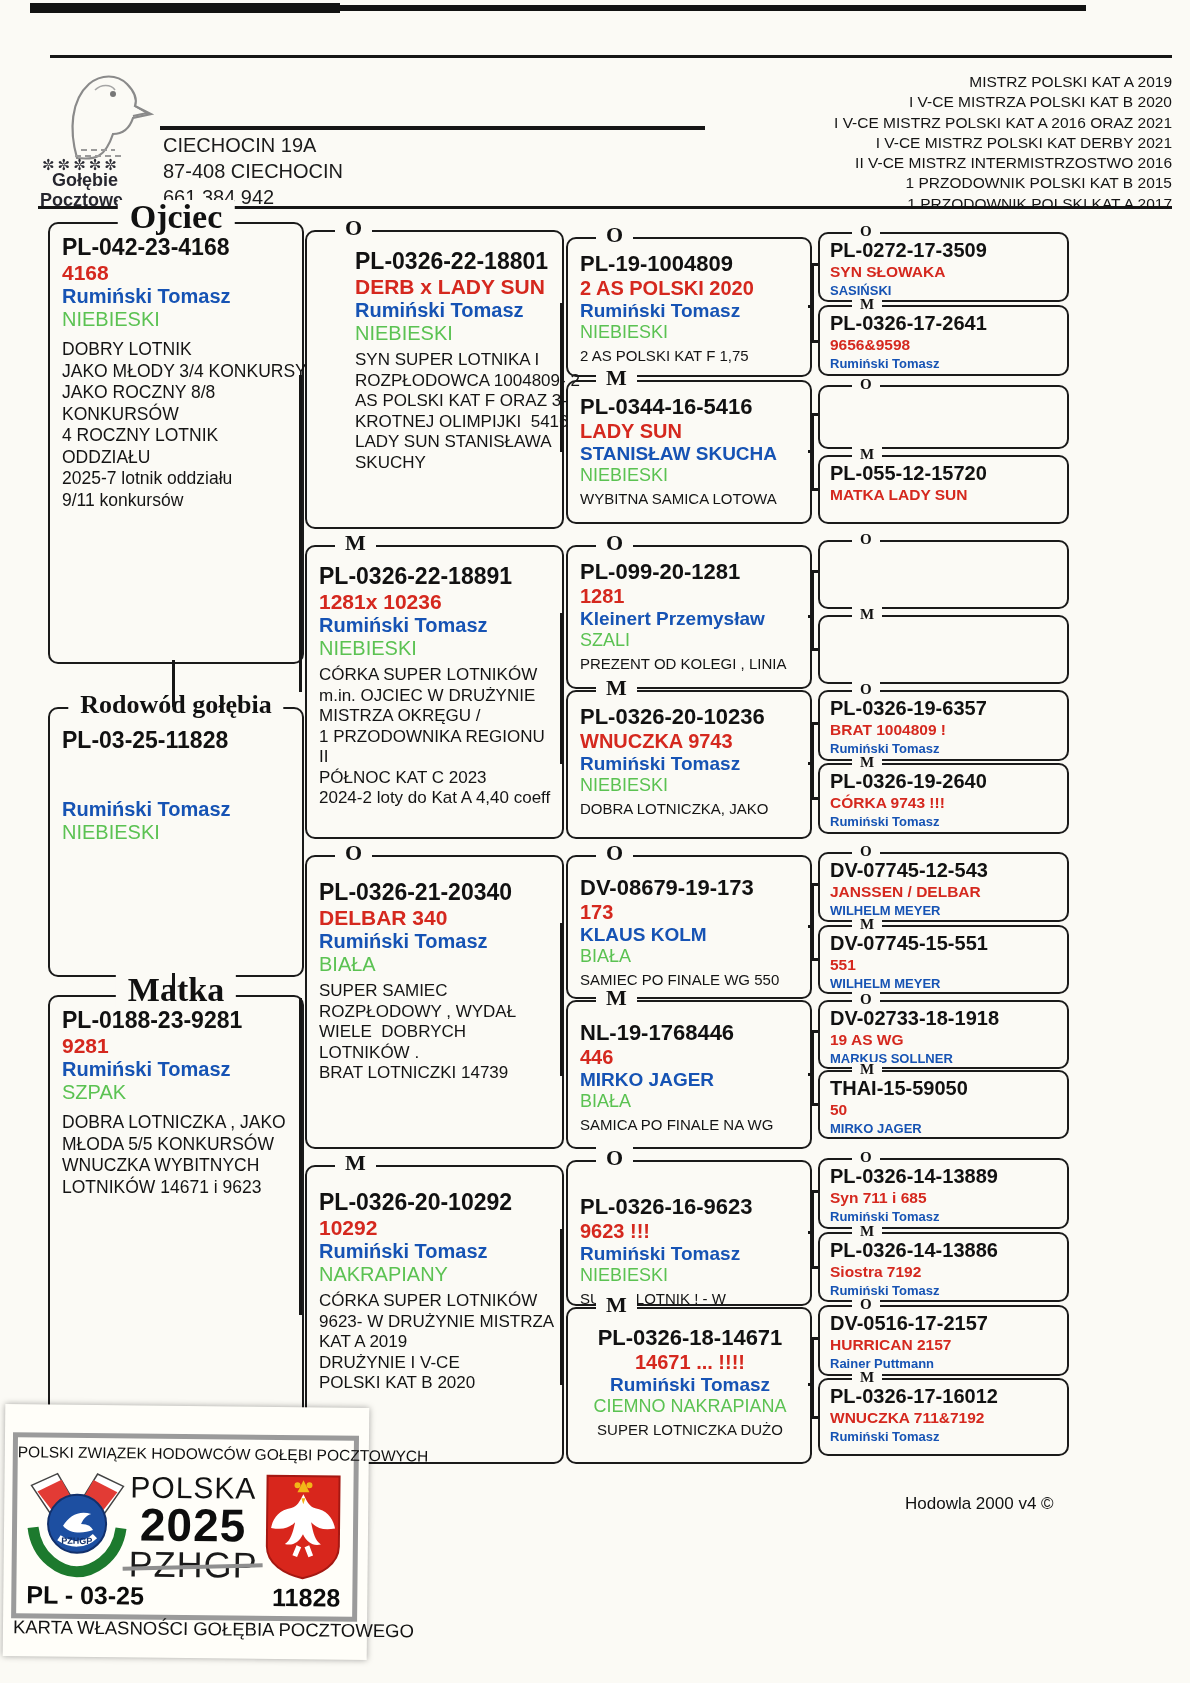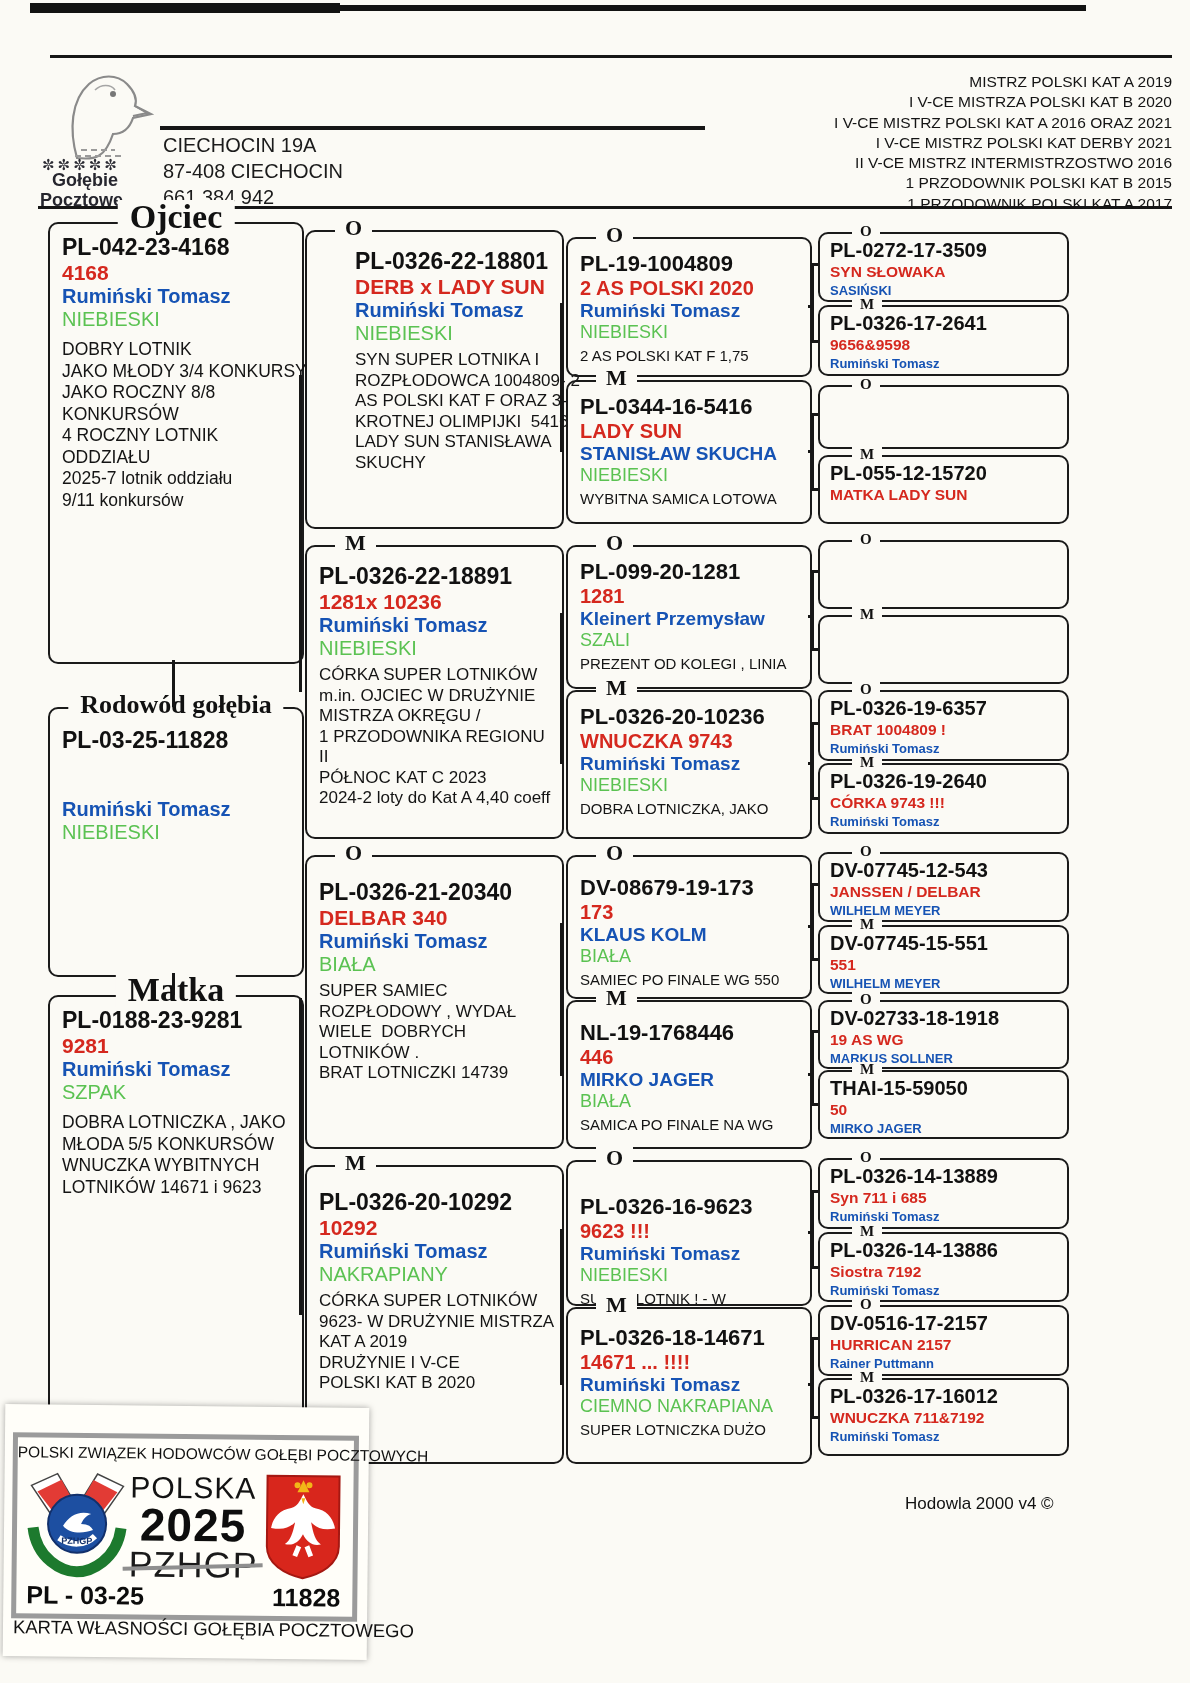"PL-0326-18-14671" div.pad { text-align: none -> center }
